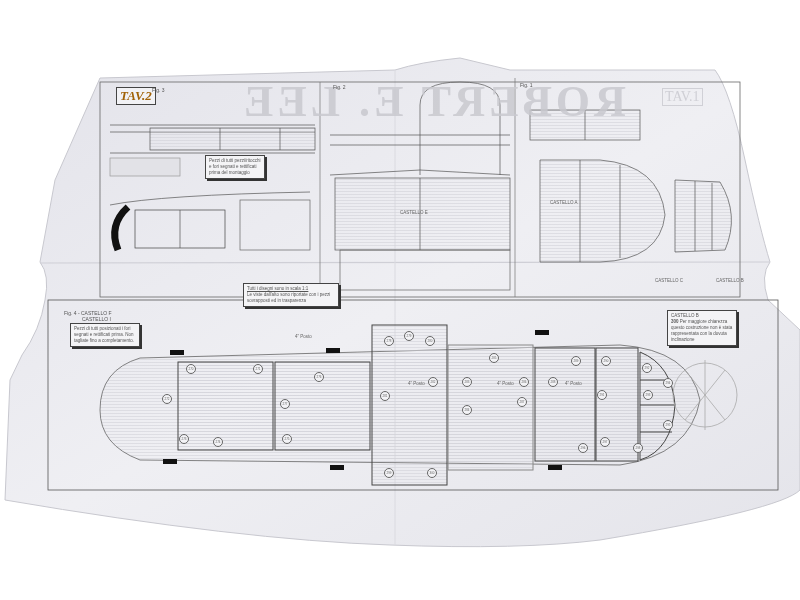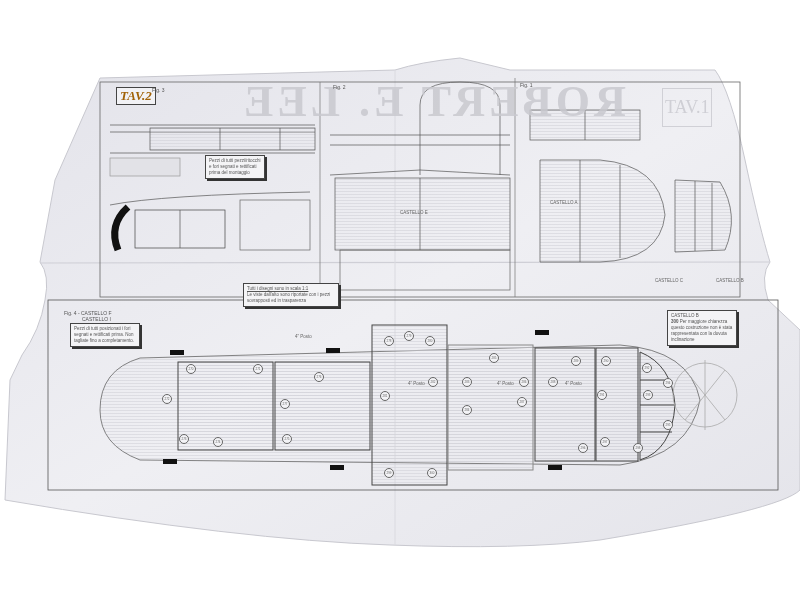"TAV.1" div.lbl { font-size: 18px -> 14px; padding: 8px 2px -> 0 2px }
